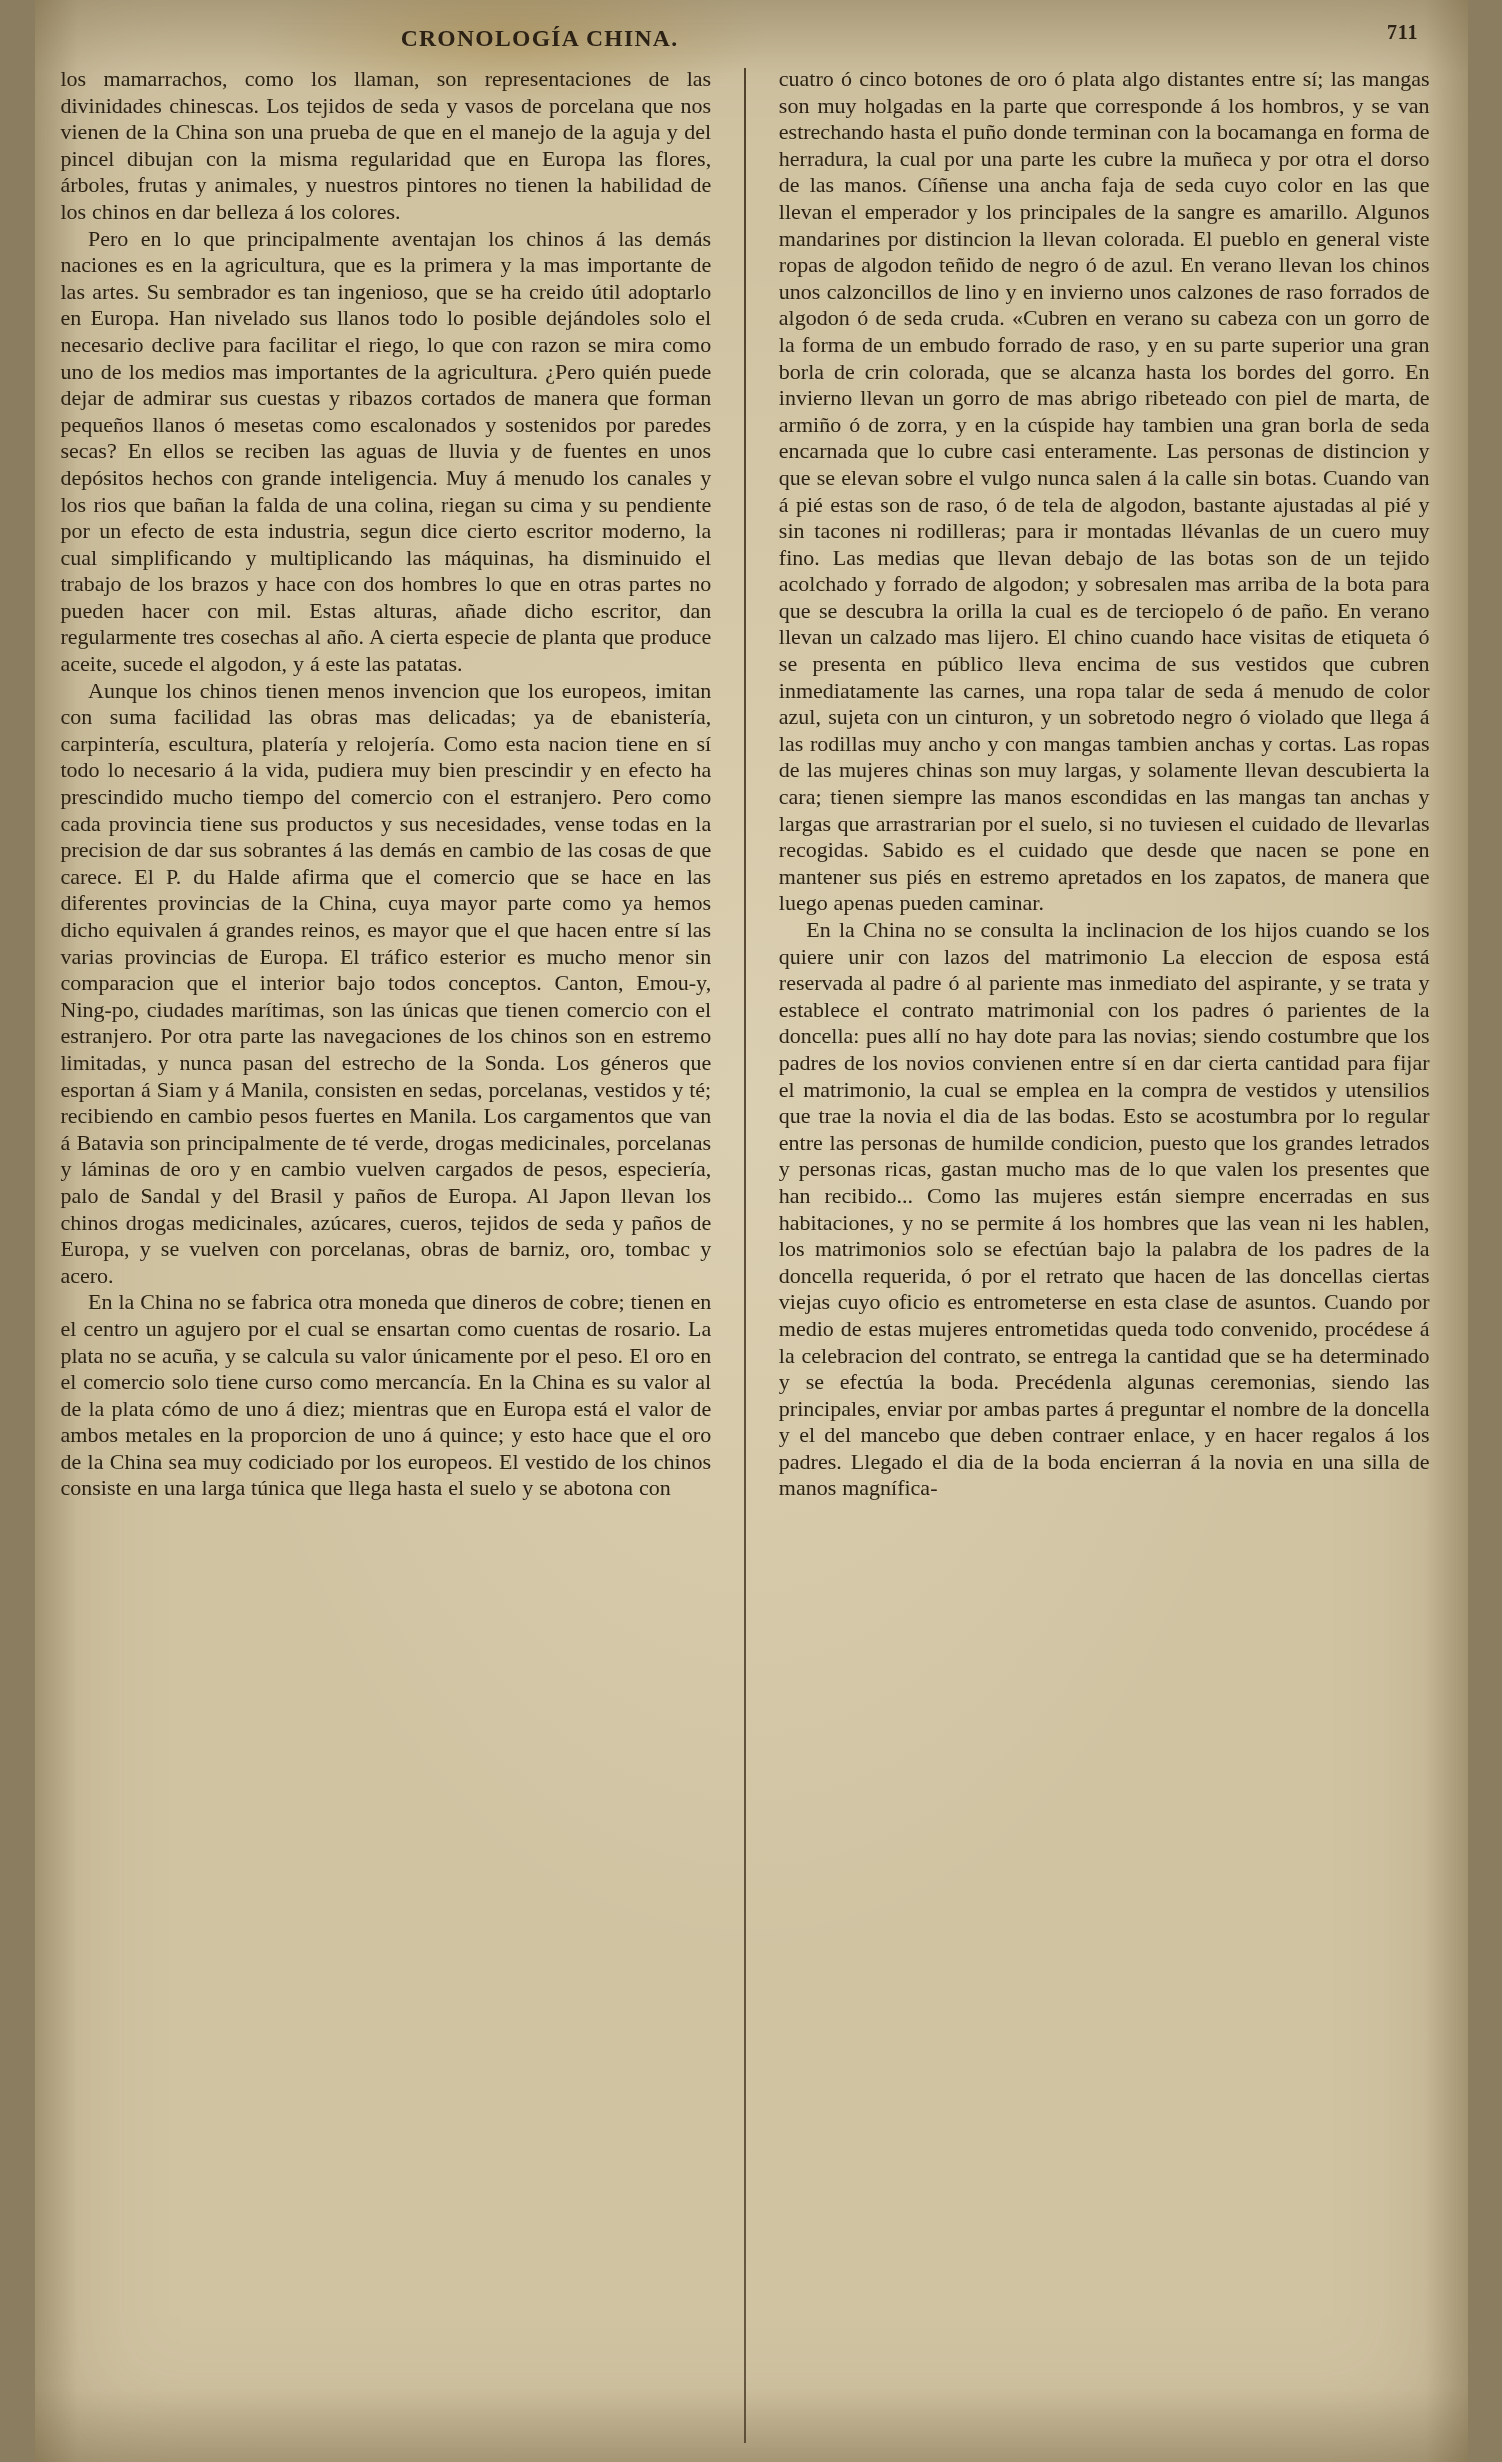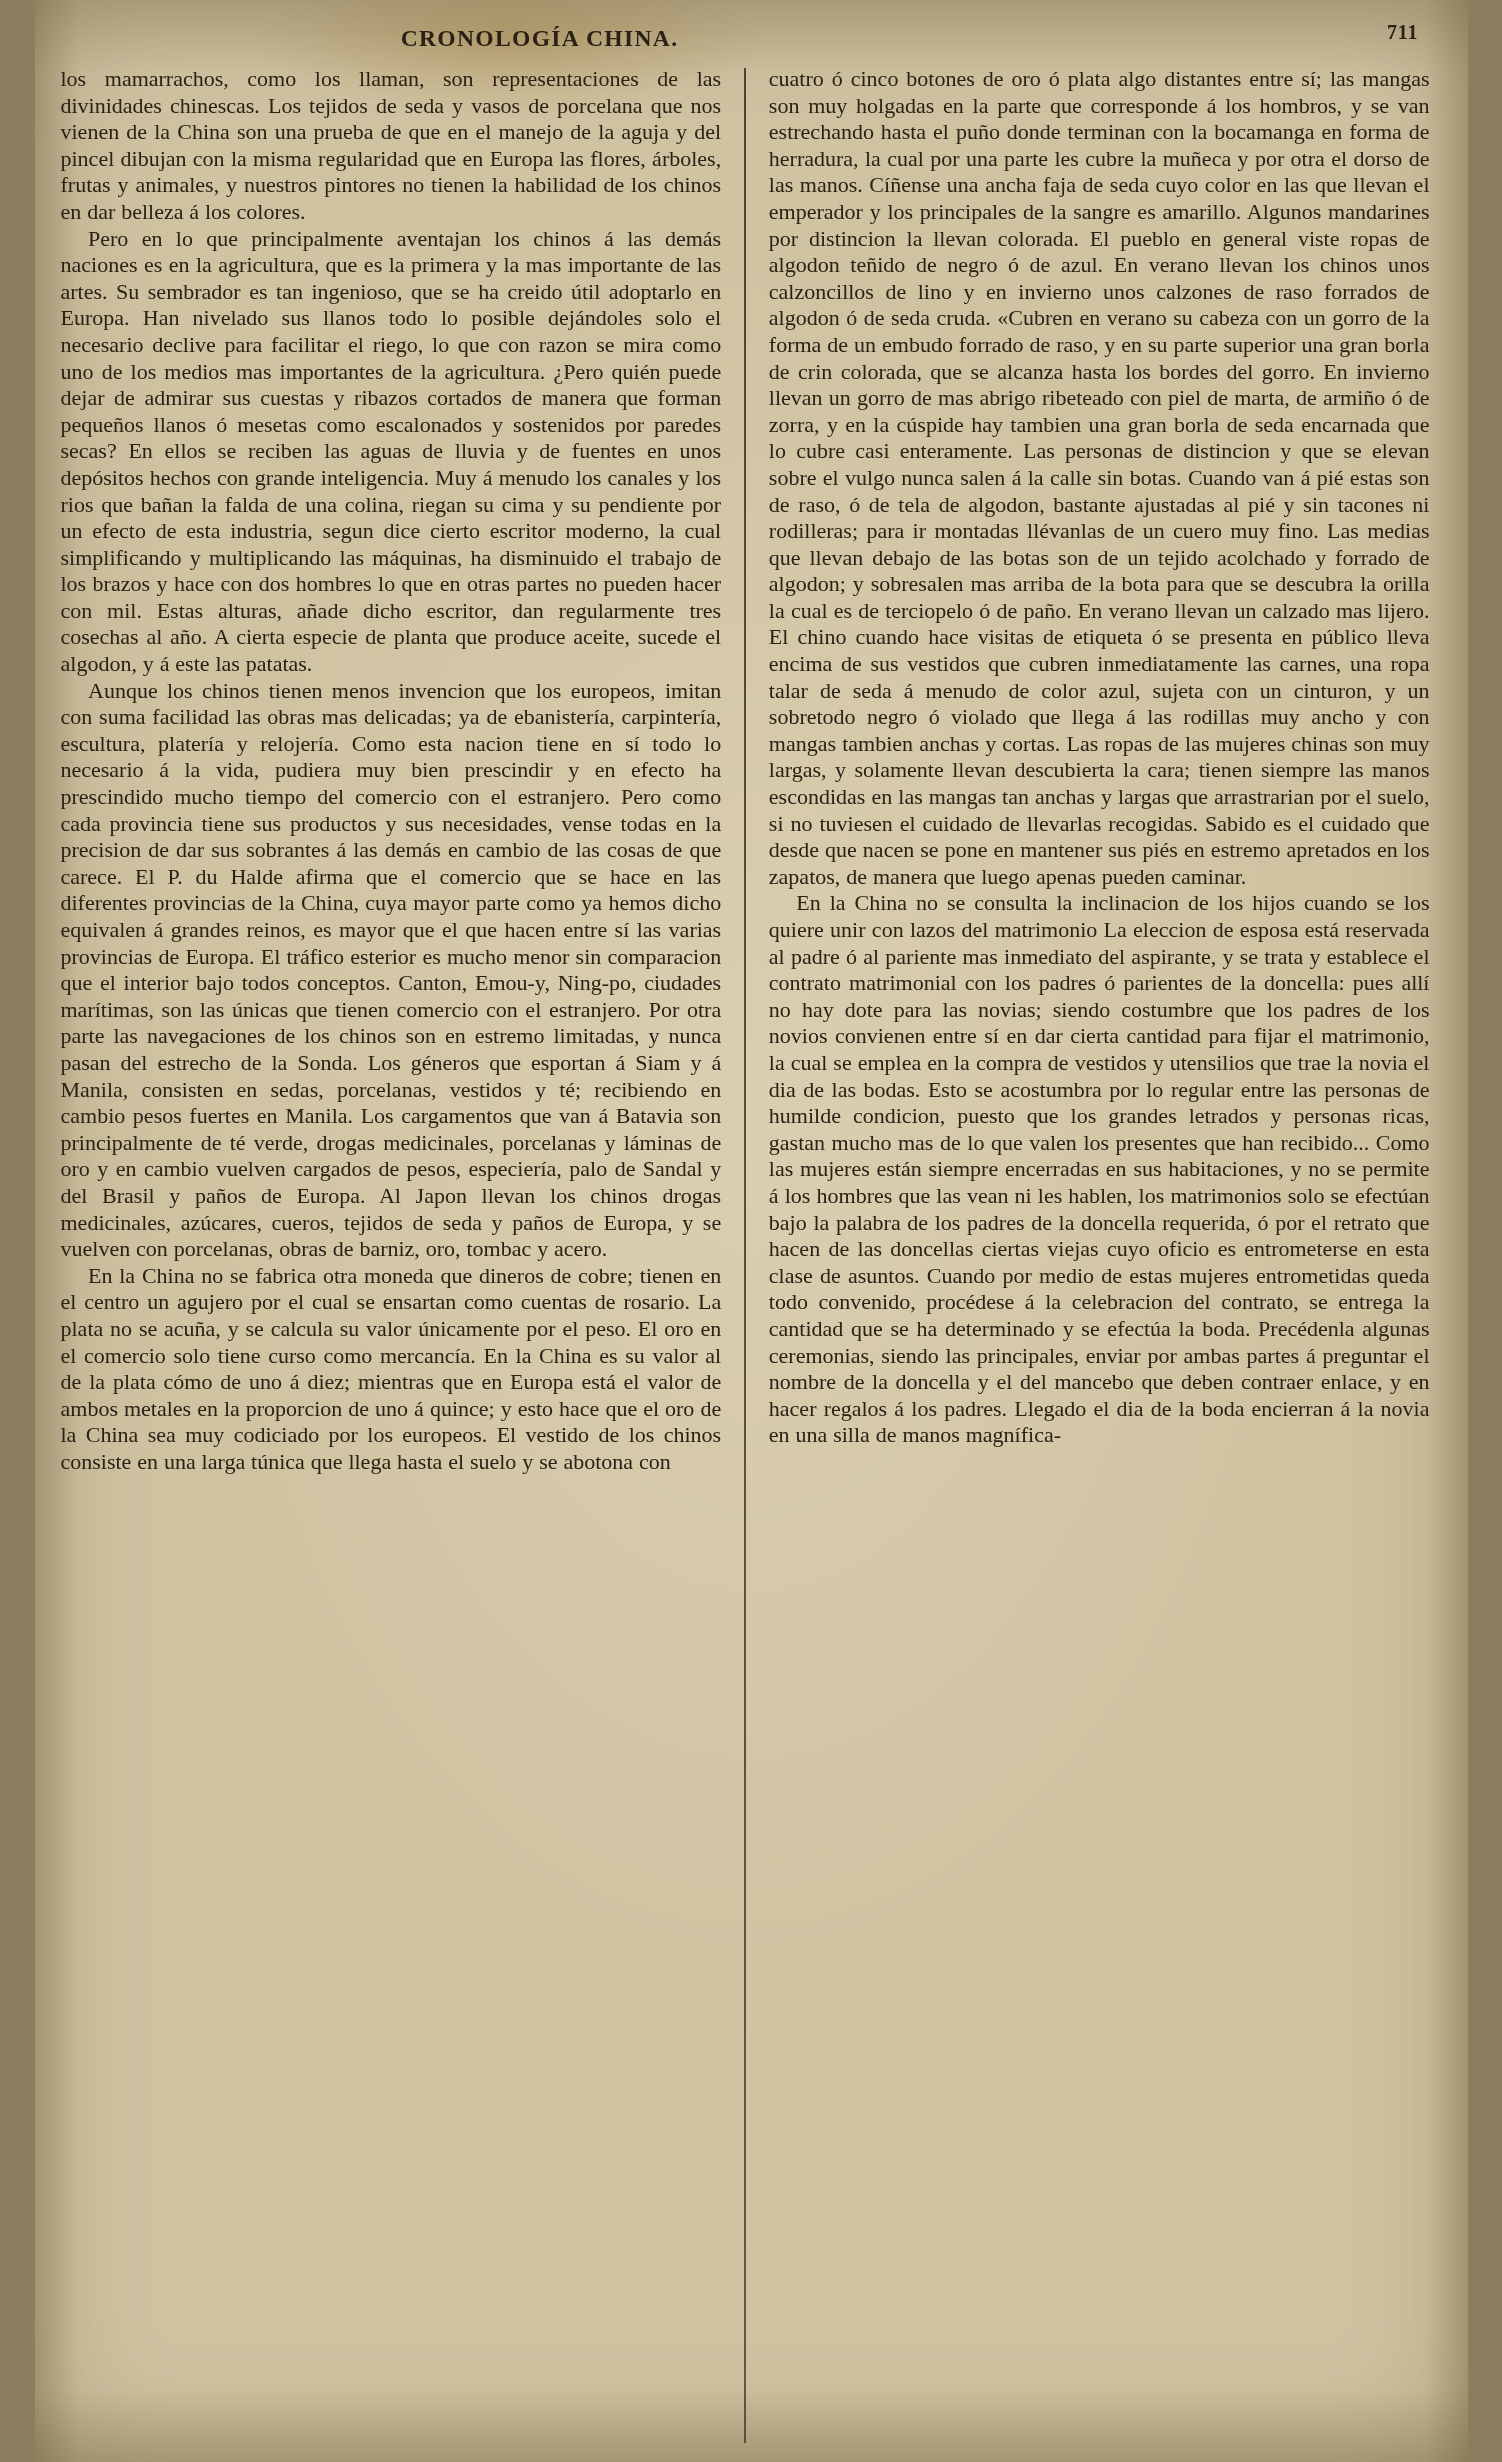"los mamarrachos, como los llaman," .columns { gap: 4px -> 14px }
